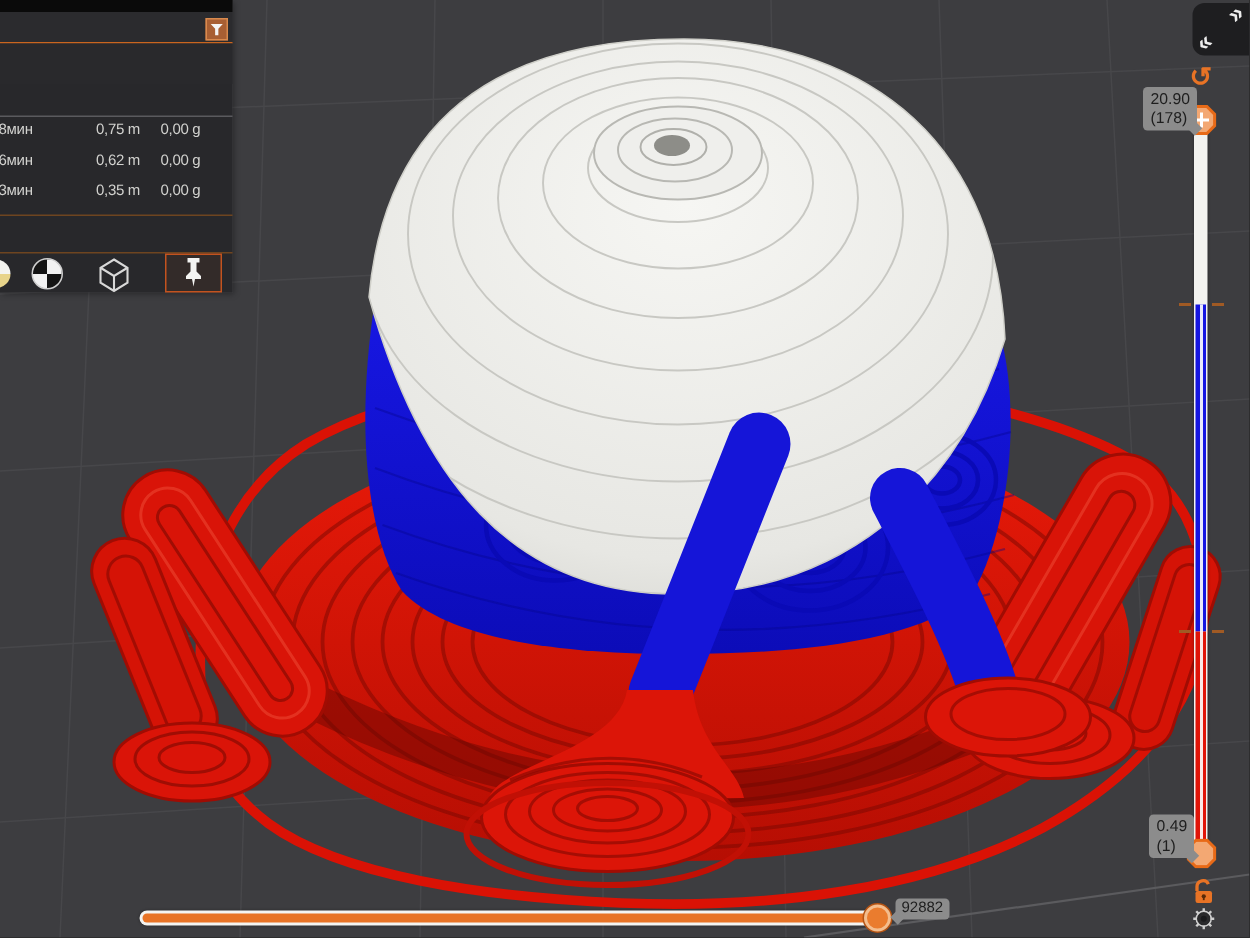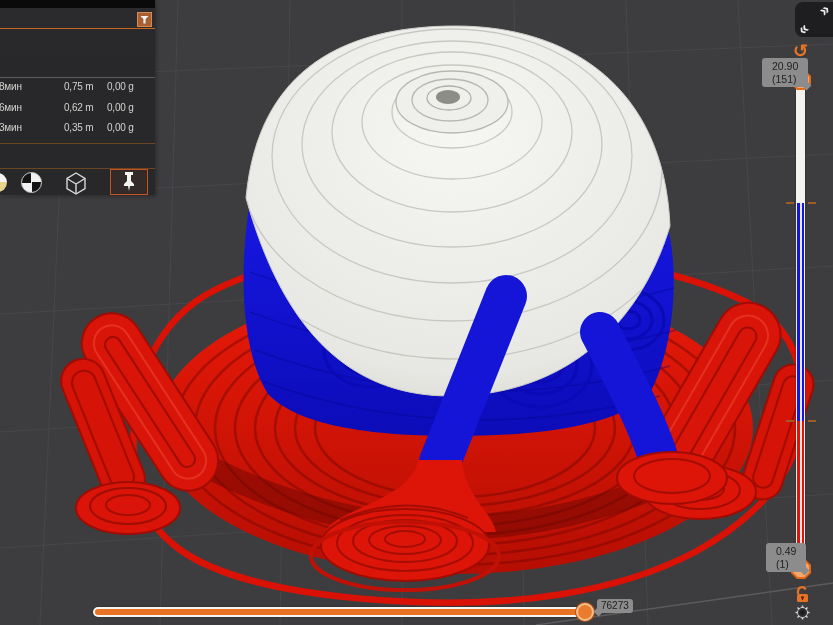"20.90" .tooltip { padding: 2px 10px -> 2px 5px }
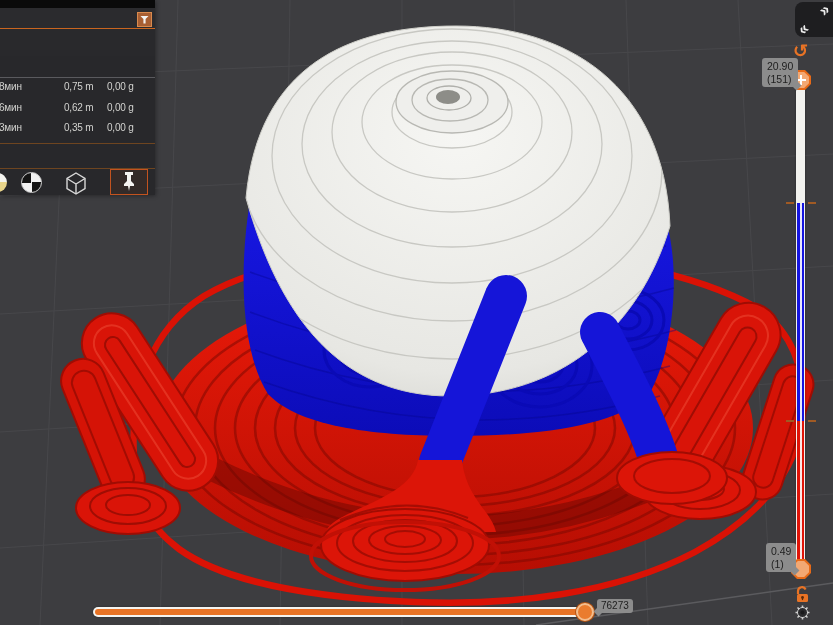"(151)" div { text: 151 -> 178 }
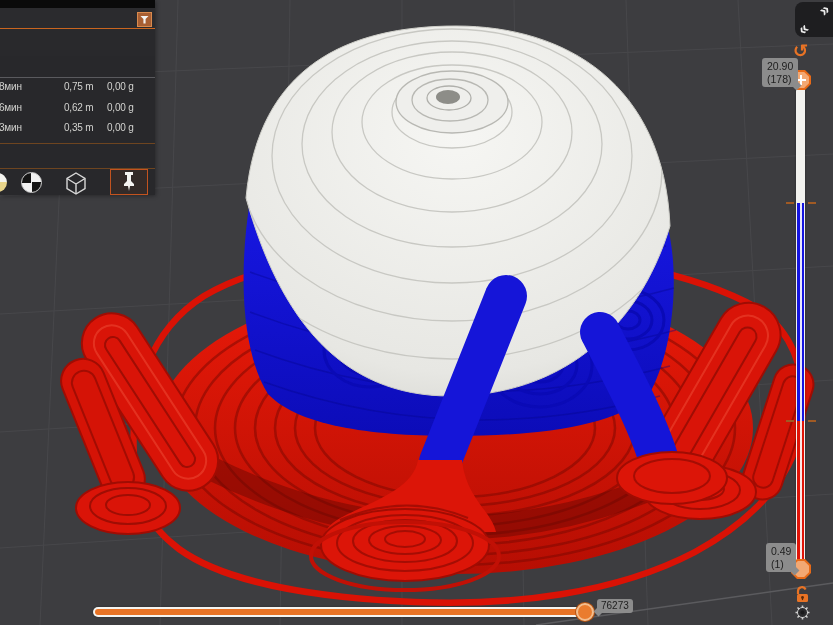"76273" span { text: 76273 -> 92882 }
